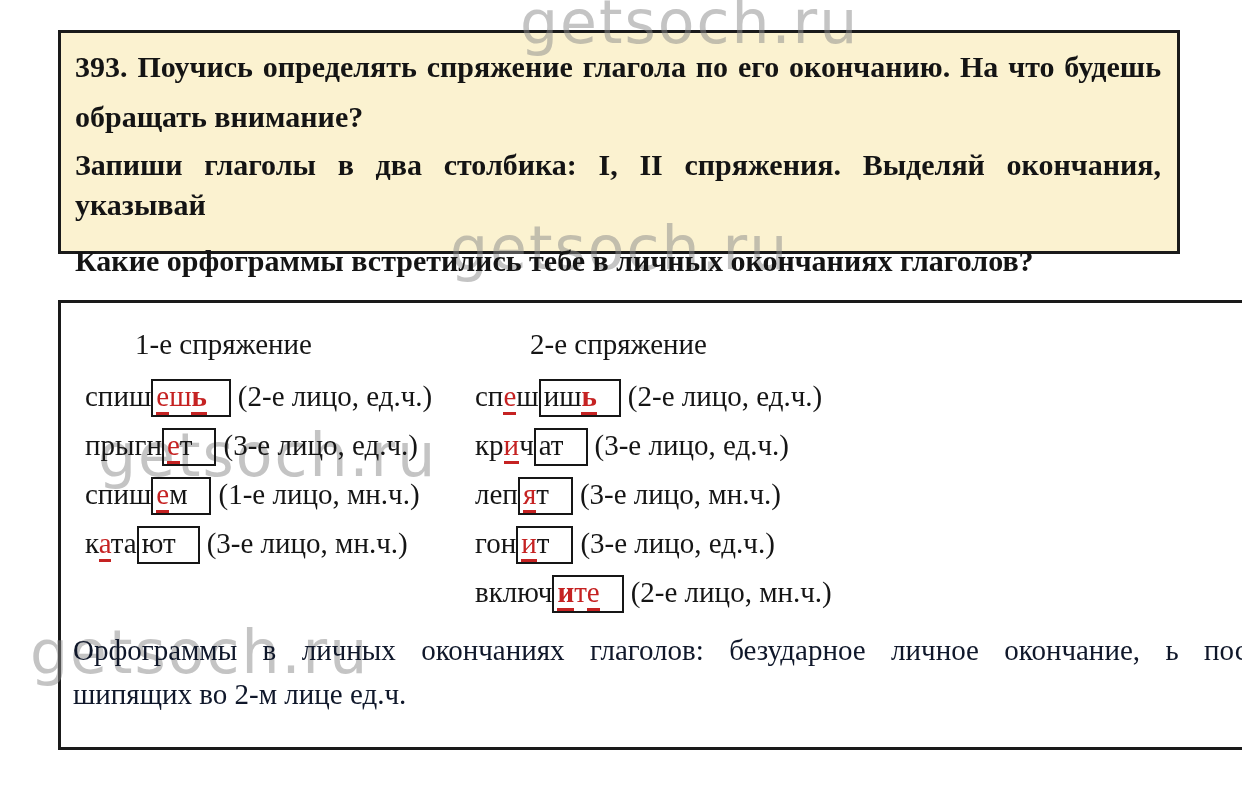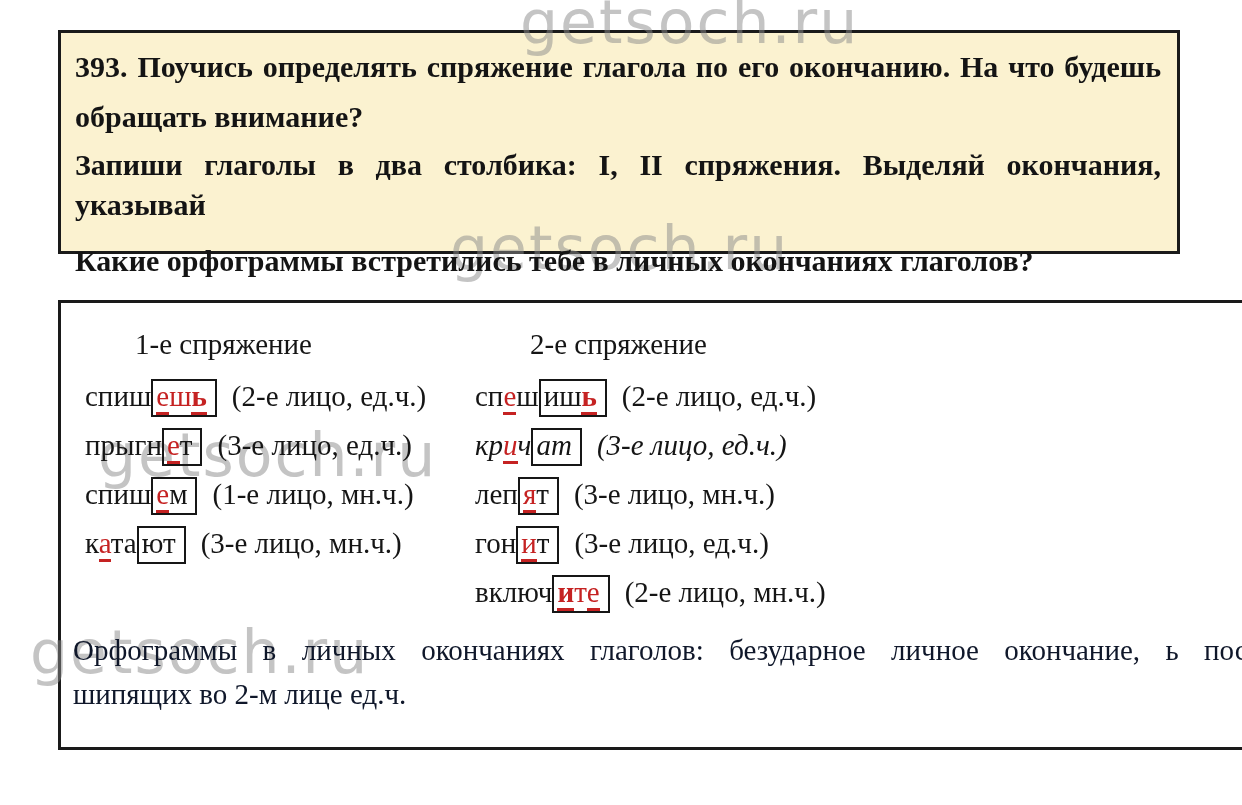"ешь" .ending-box { margin-right: 10px -> 2px; padding: 0 8px 3px 3px -> 0 22px 3px 3px }
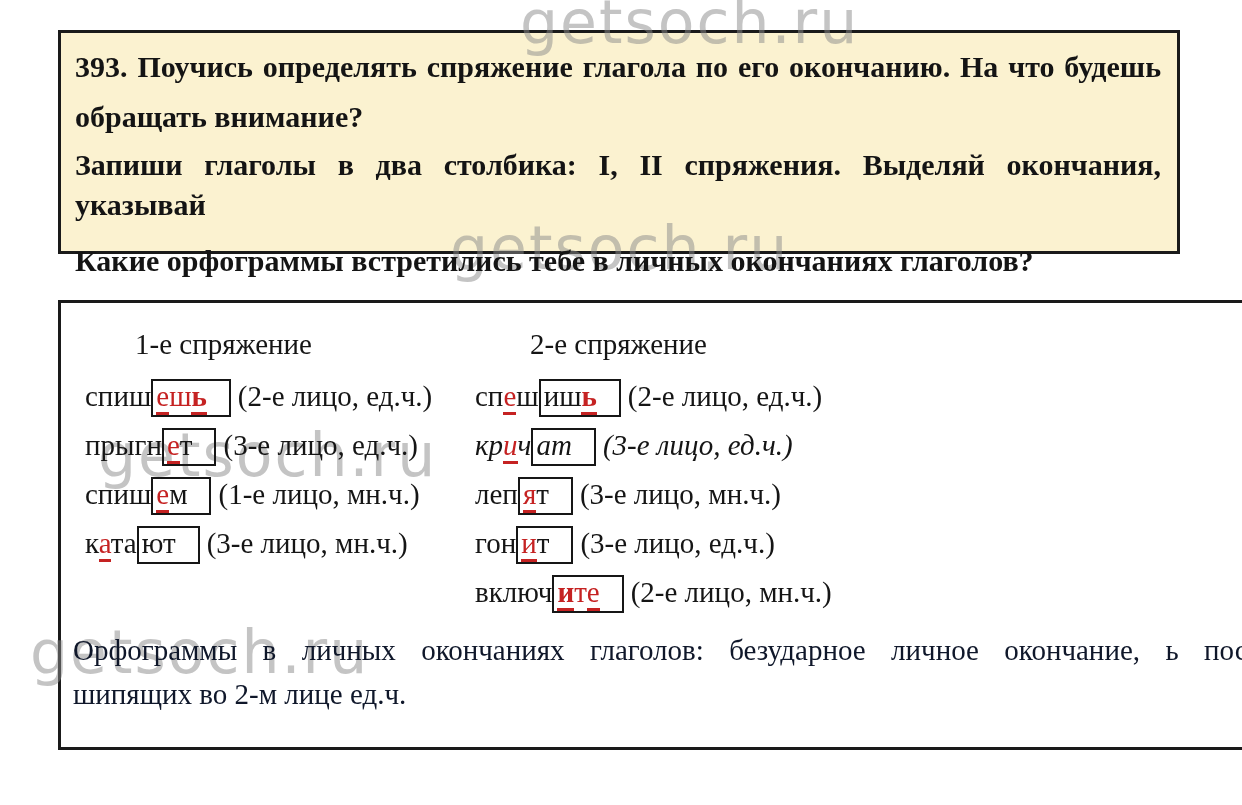"крич ат (3-е лицо, ед.ч.)" div.verb-row { font-style: italic -> none }
